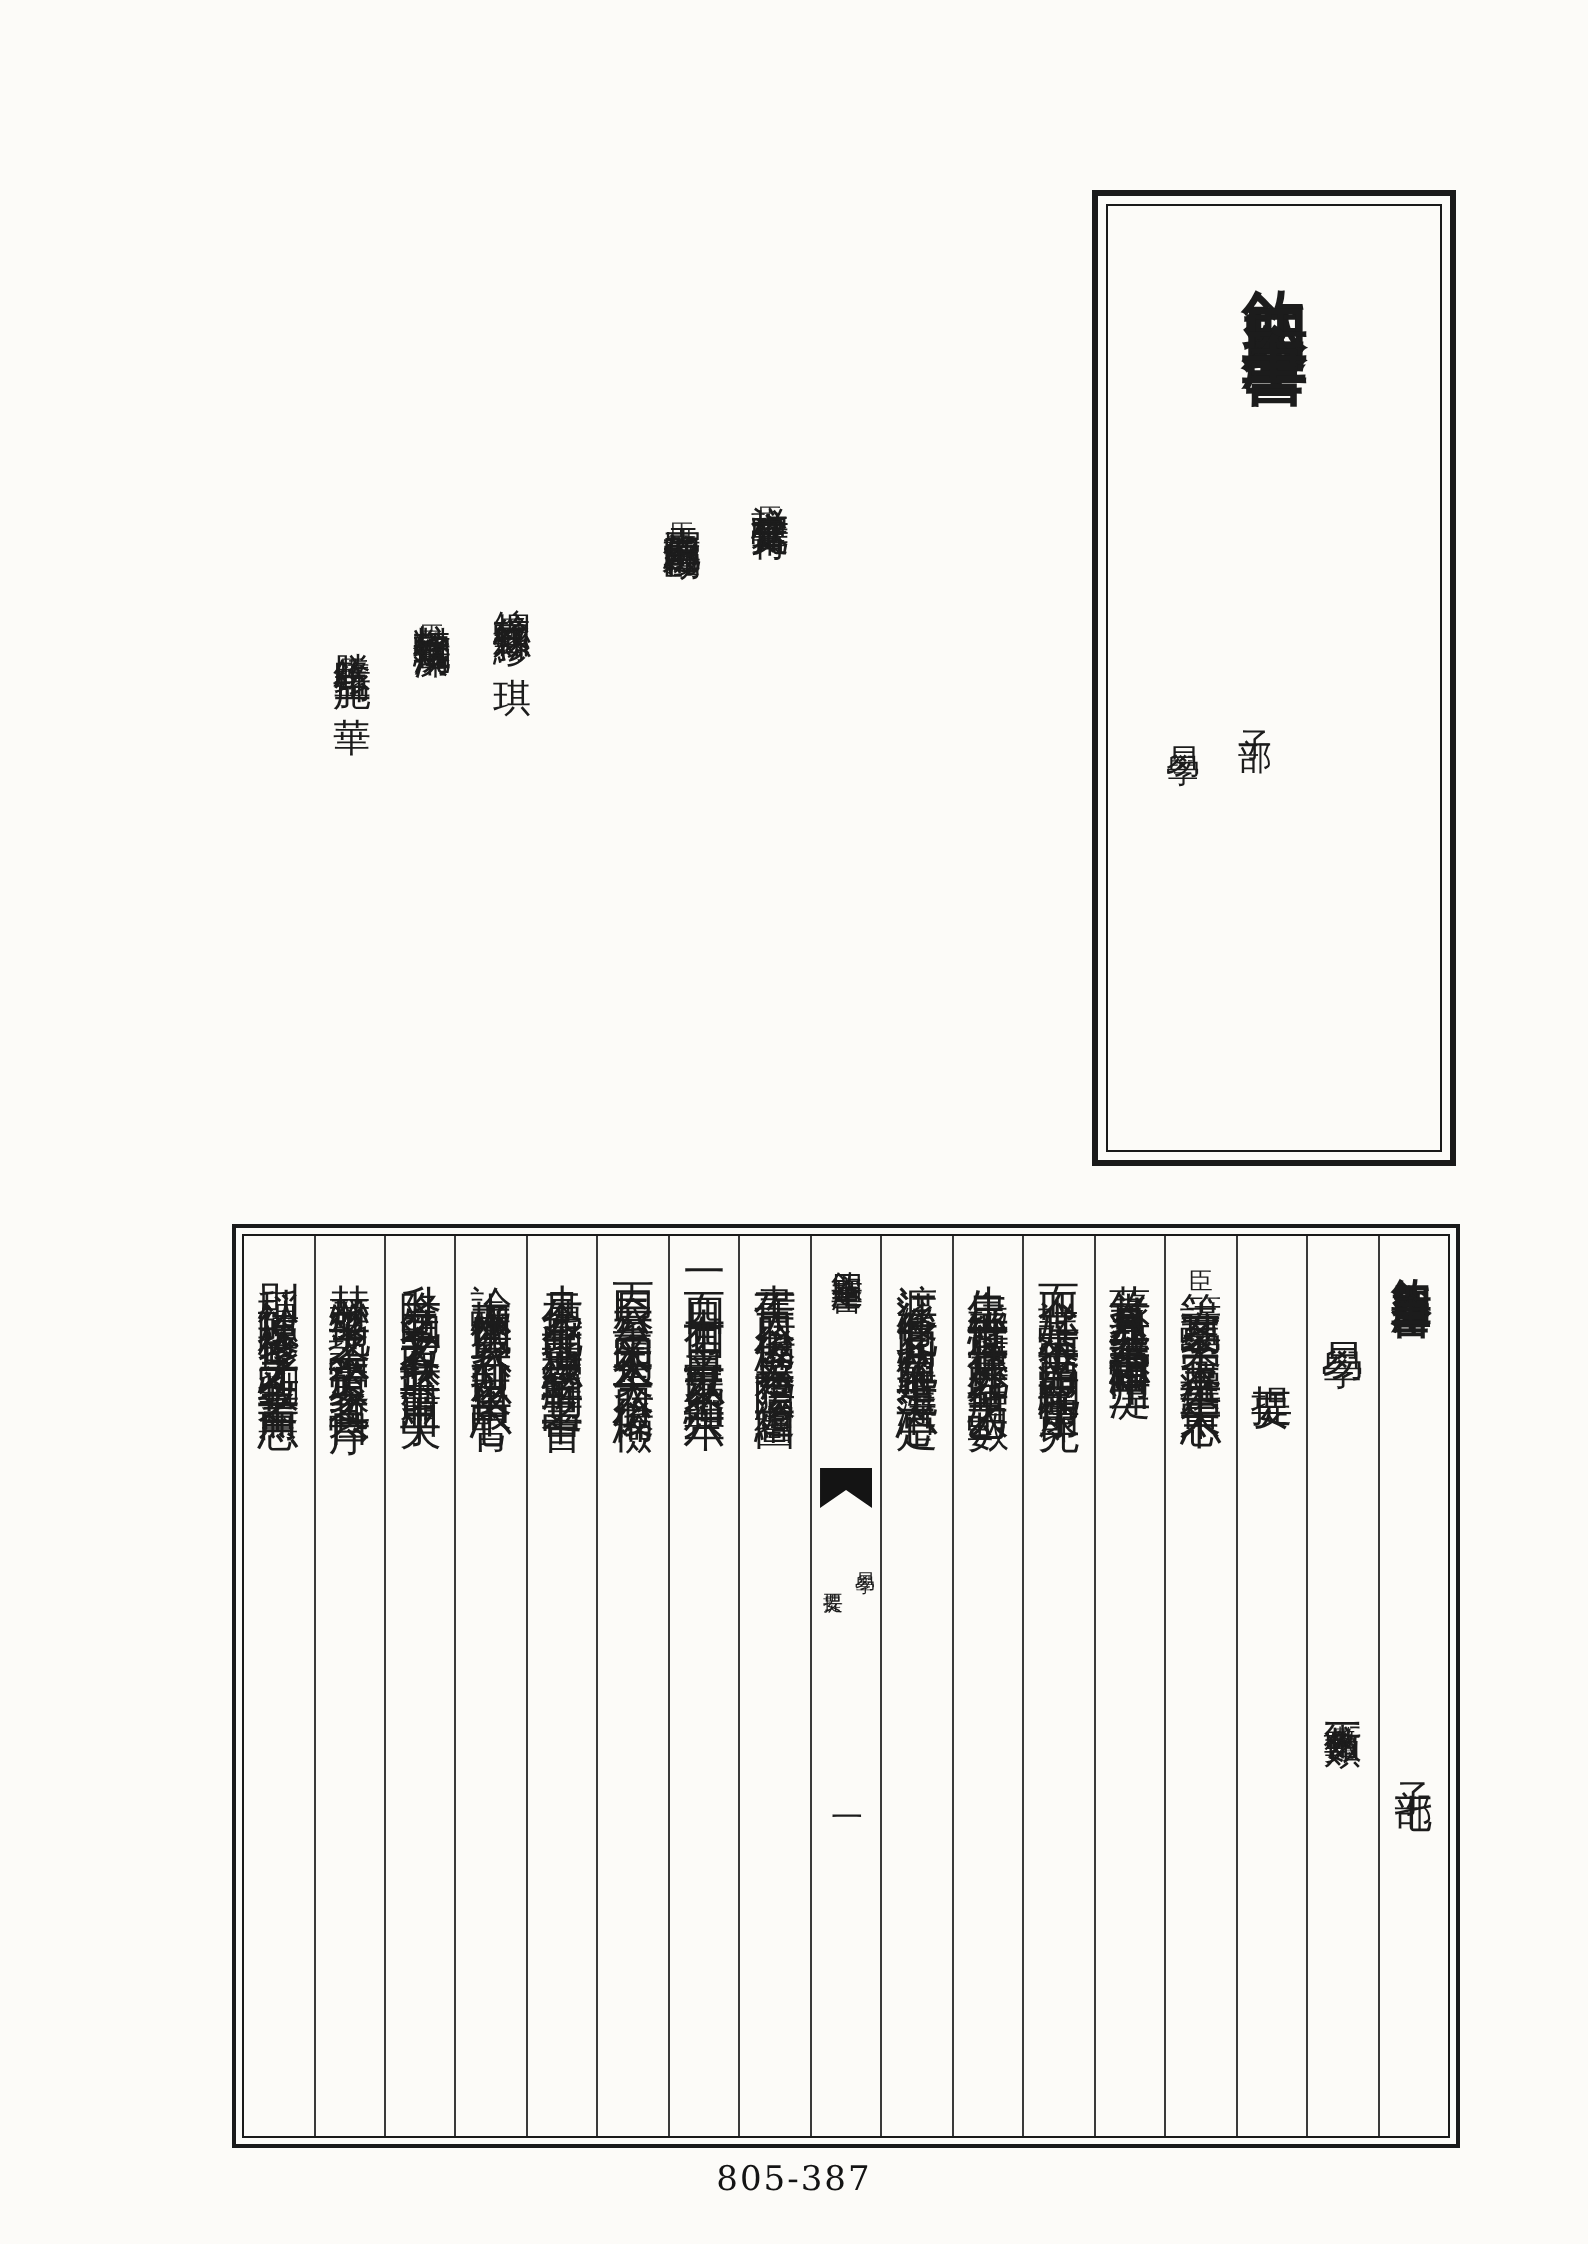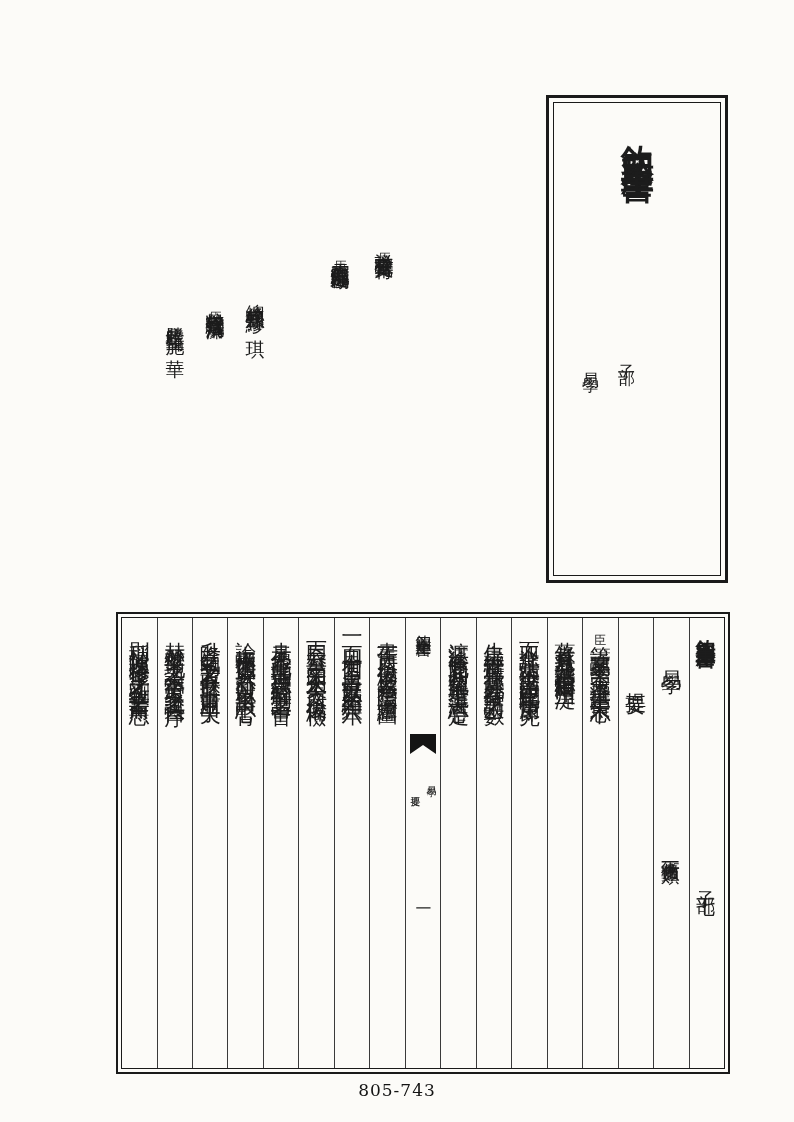"805-743" div.page-number { text: 805-743 -> 805-387 }
